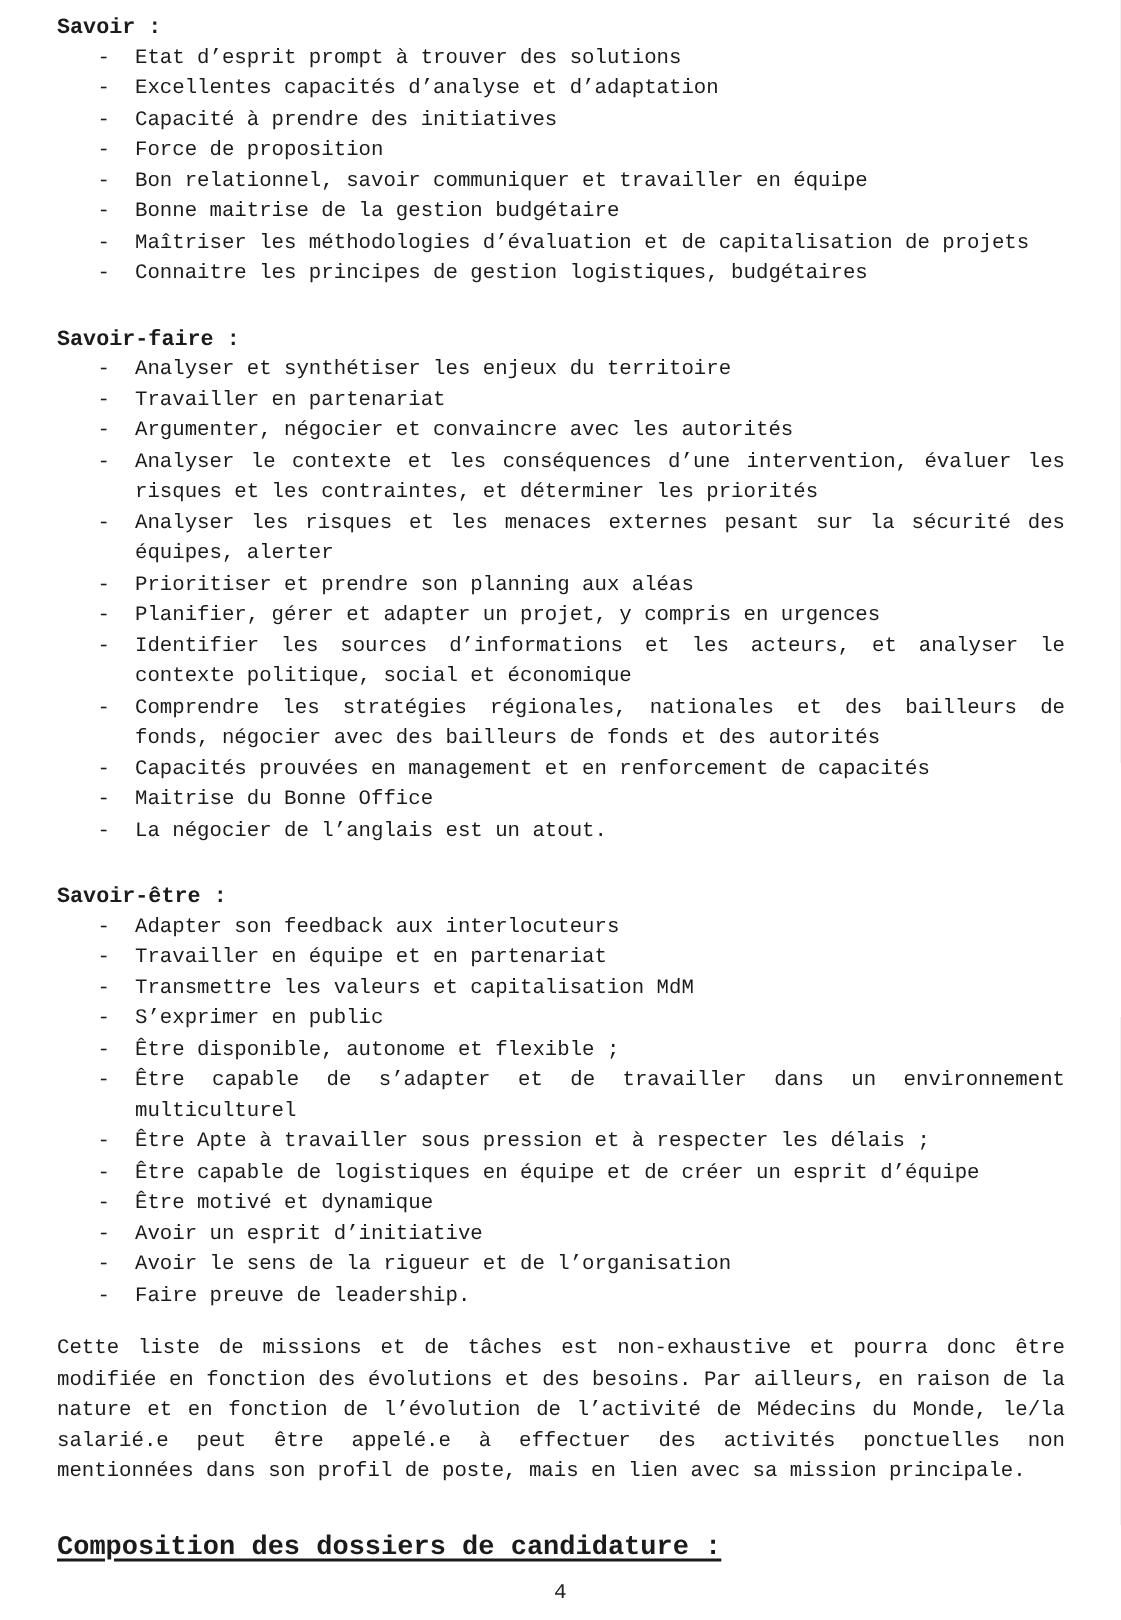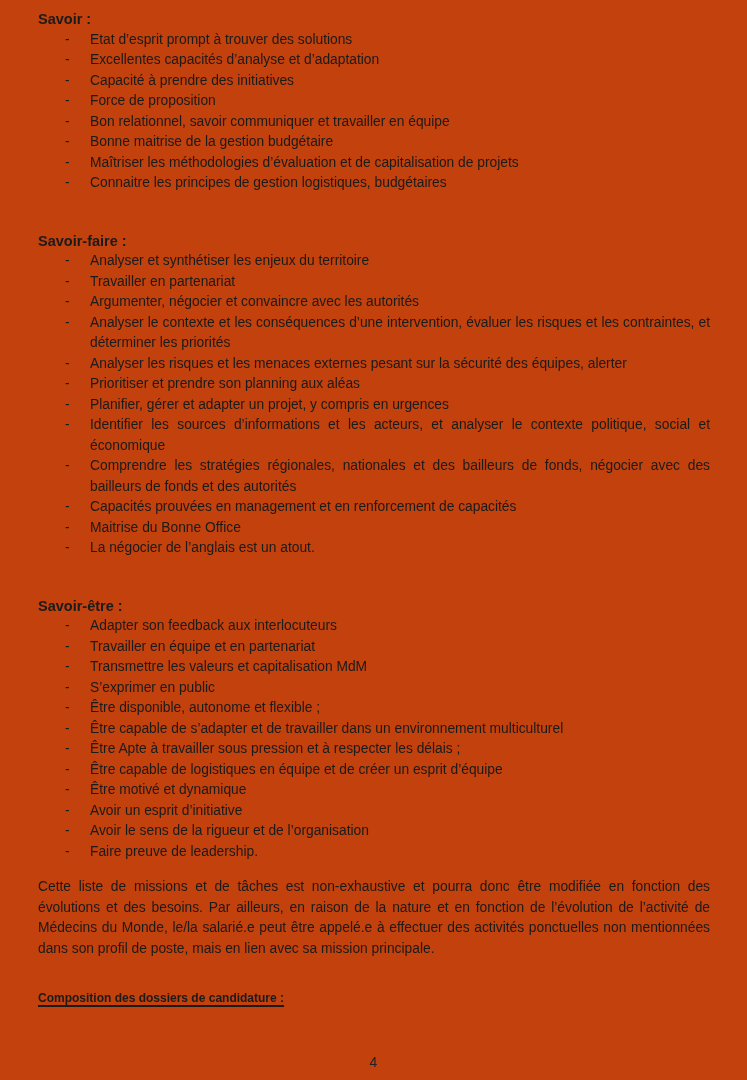"Savoir :" .page { background: #c2410c -> #ffffff; font-family: Liberation Sans, sans-serif -> Liberation Mono, monospace }
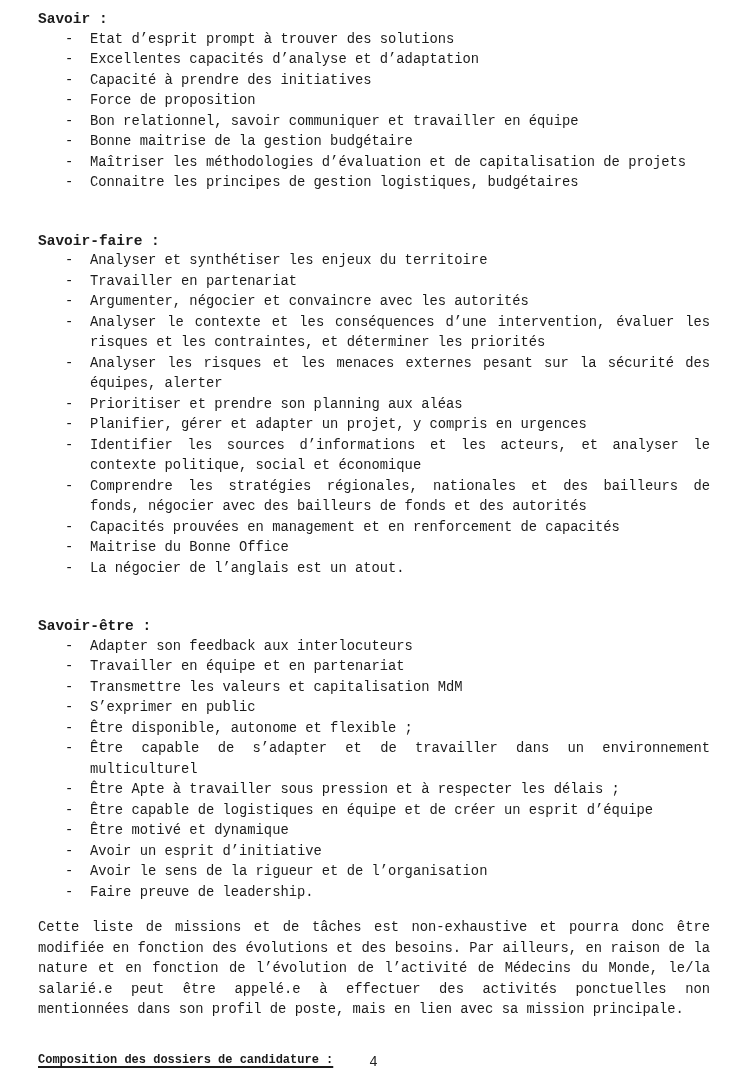"Savoir-faire :" .skills-section + .skills-section { margin-top: 37px -> 23px }
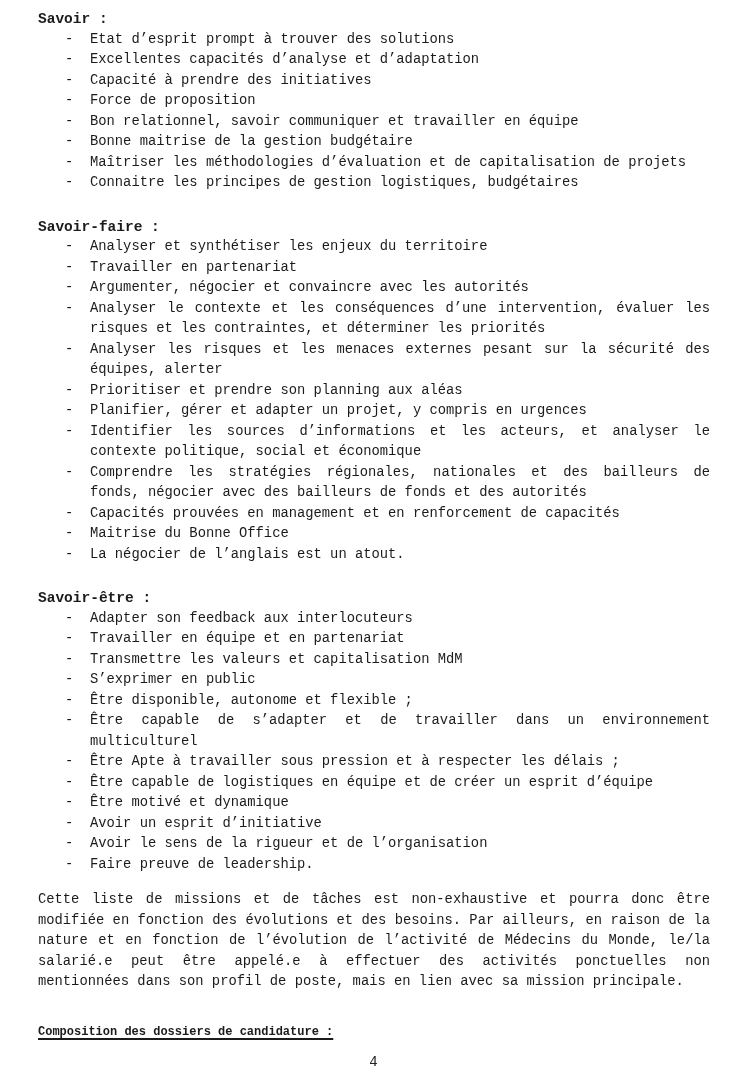"Composition des dossiers de candidature" .comp-heading { font-size: 12px -> 18px }
